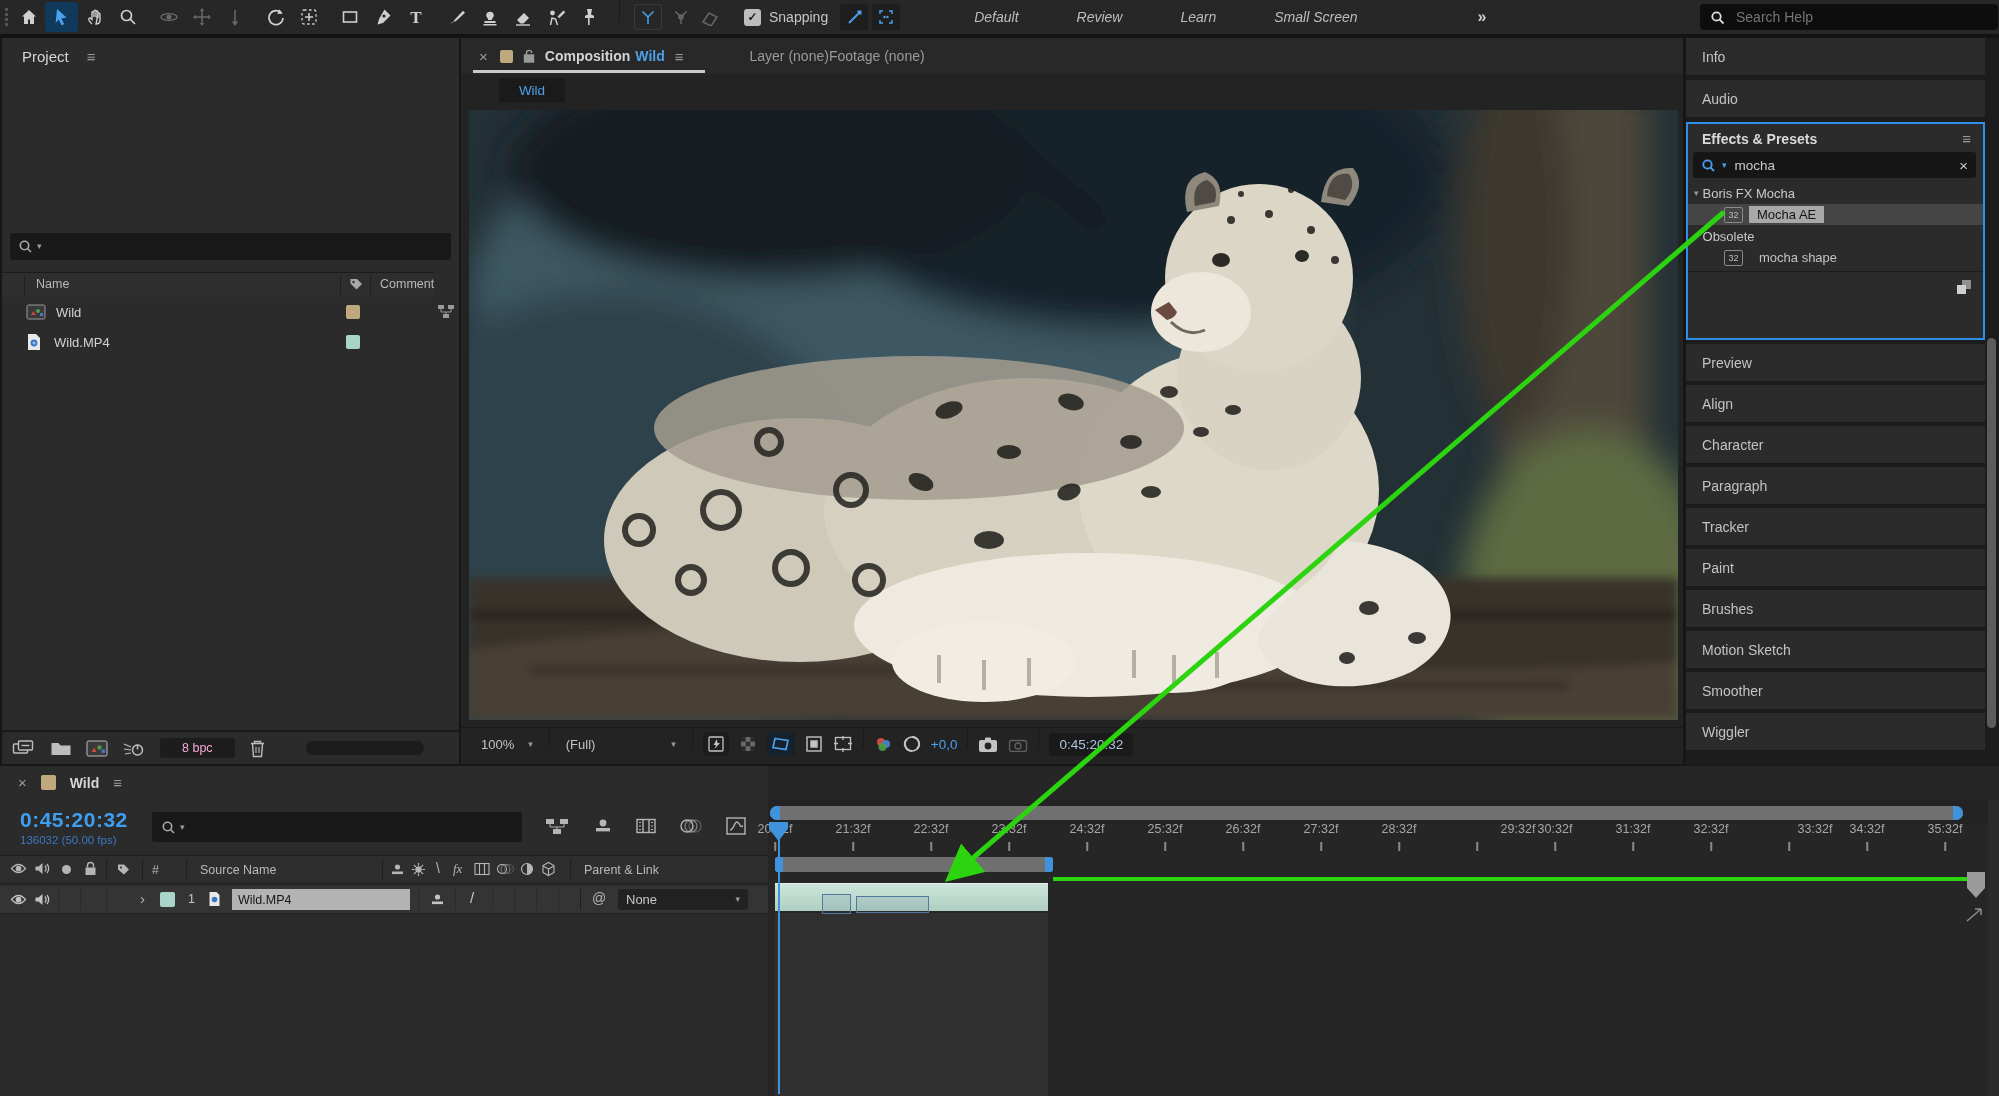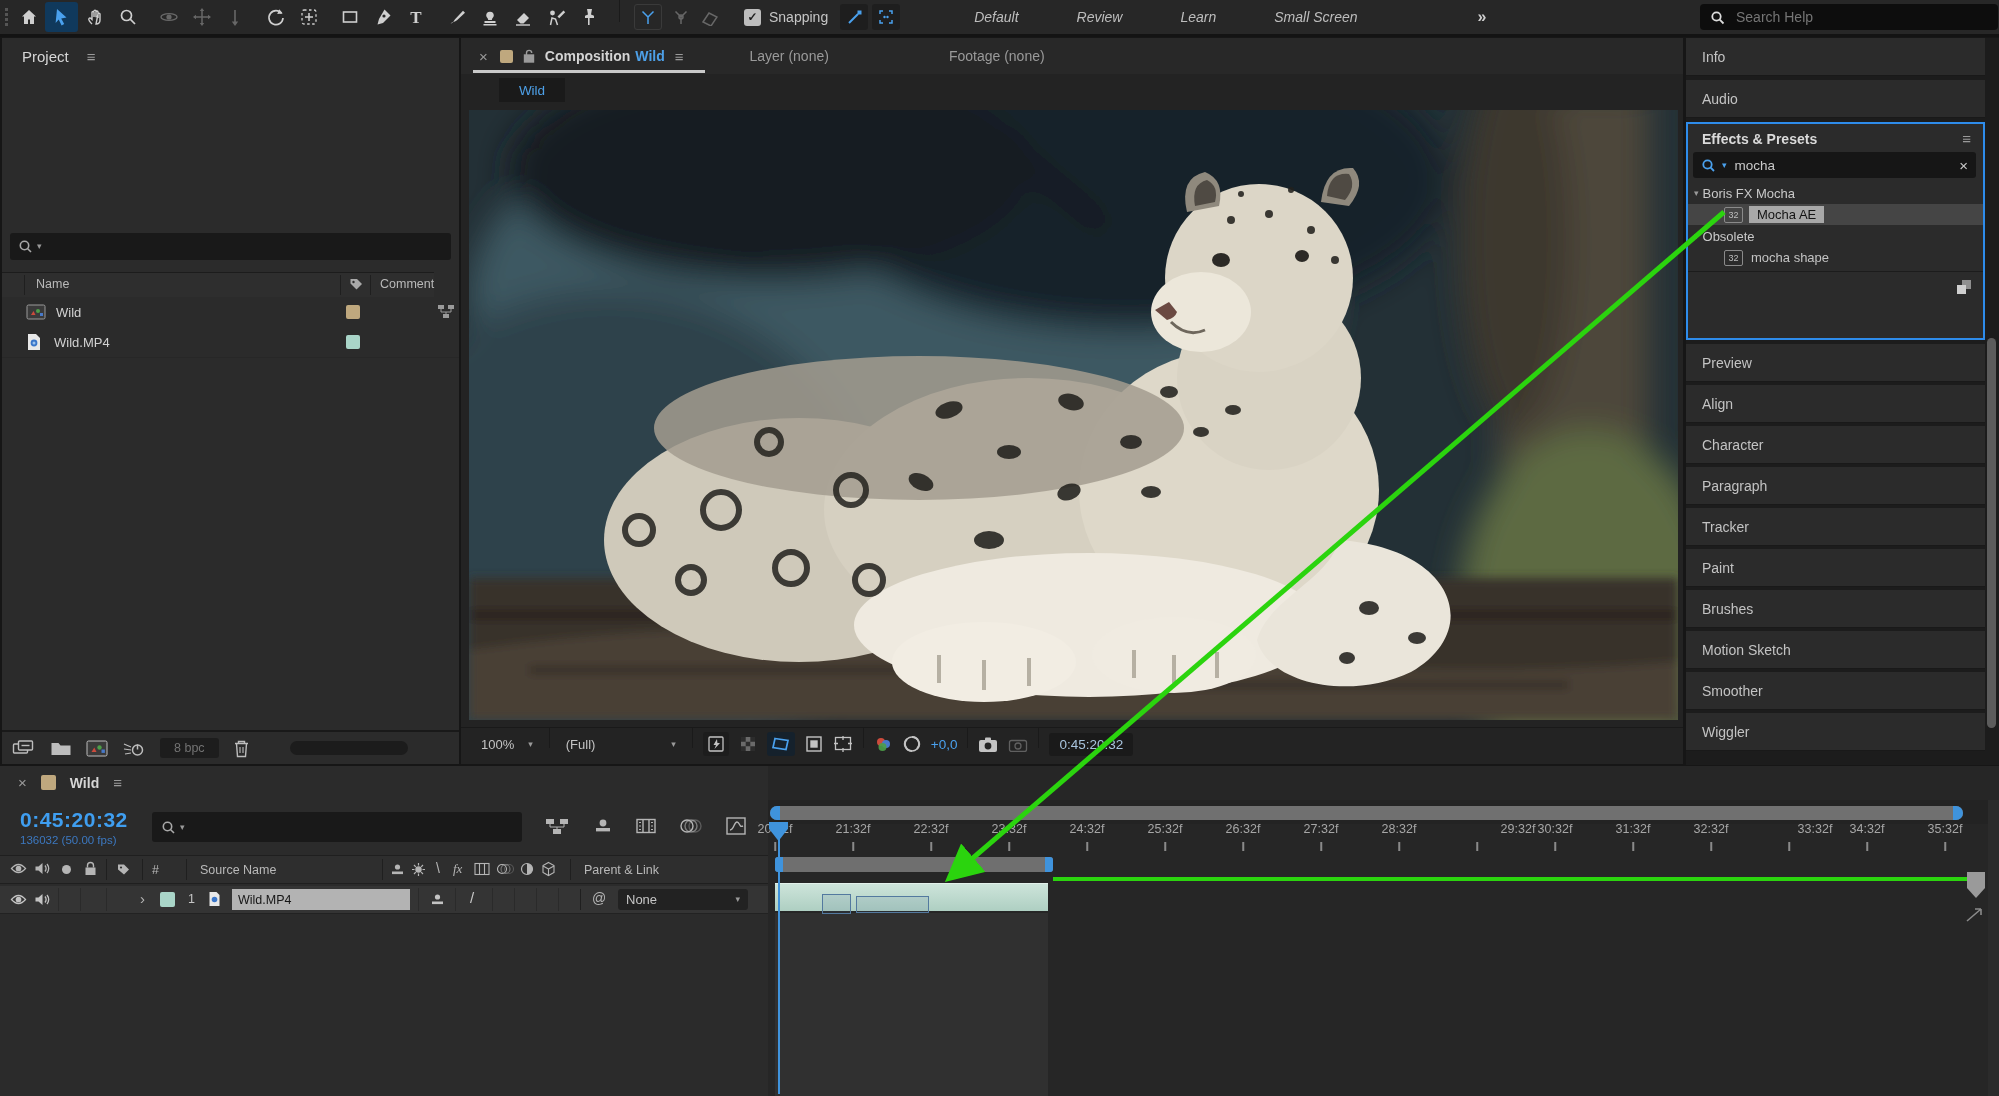"Footage (none)" span { margin-left: 120px -> none }
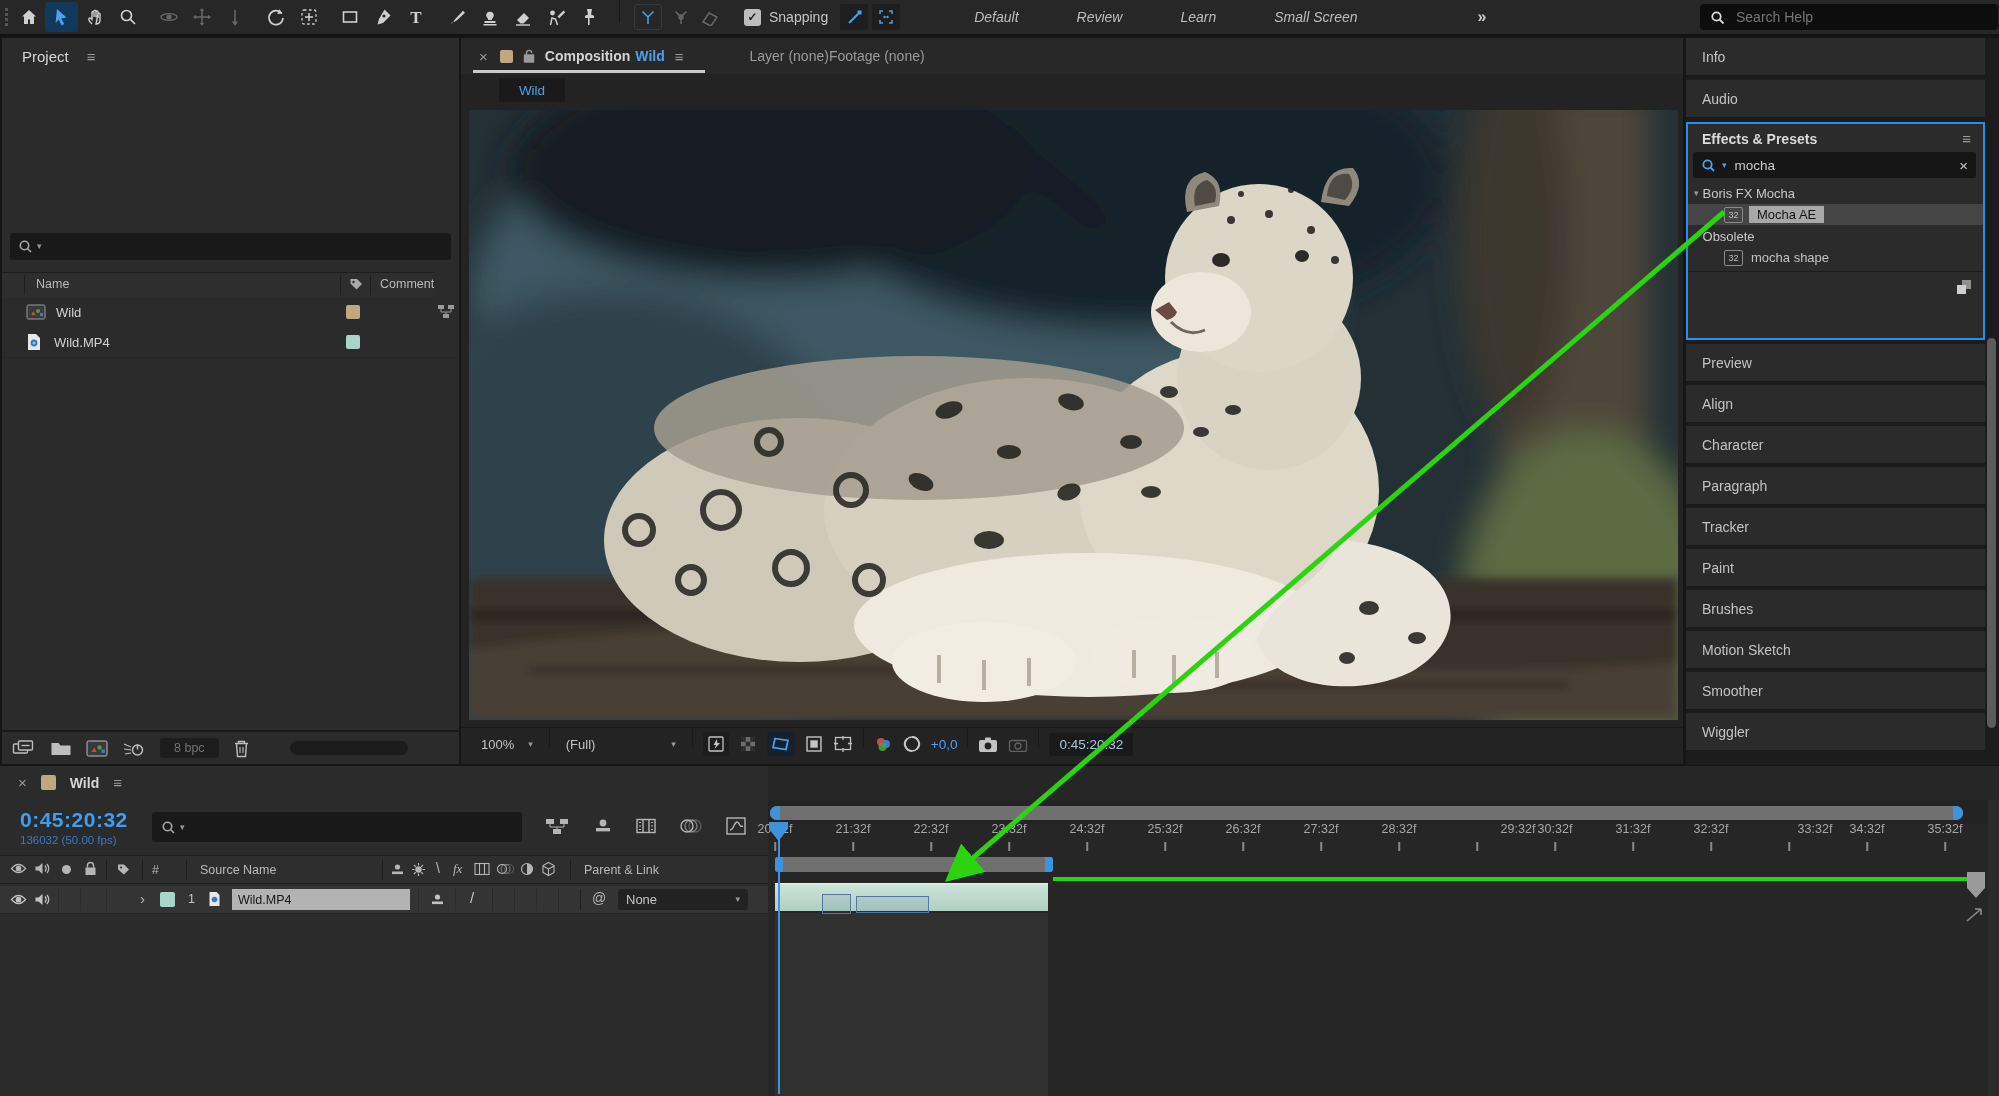"mocha shape" span { margin-left: none -> 8px }
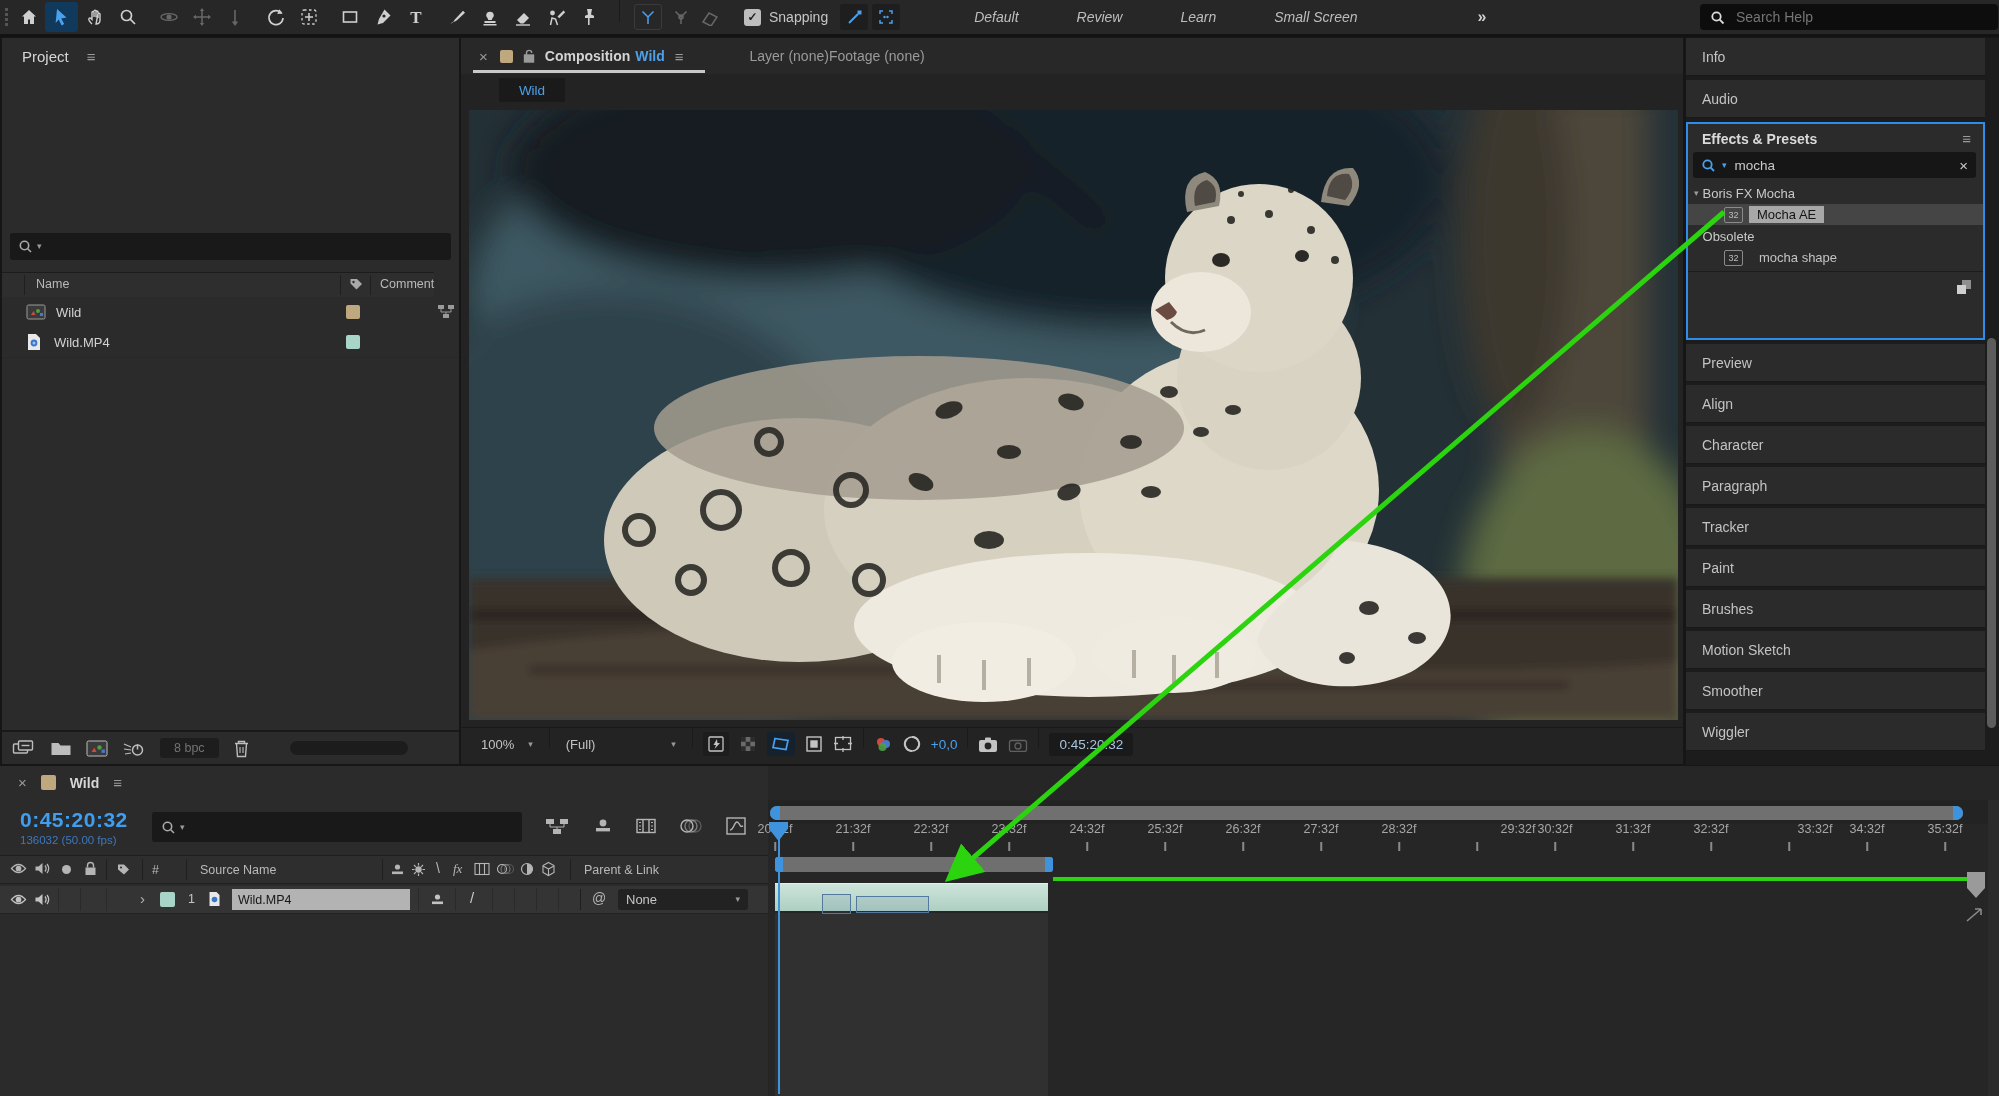"8 bpc" .bpc { color: #737373 -> #f9a8d4; padding: 3px 14px -> 3px 22px }
